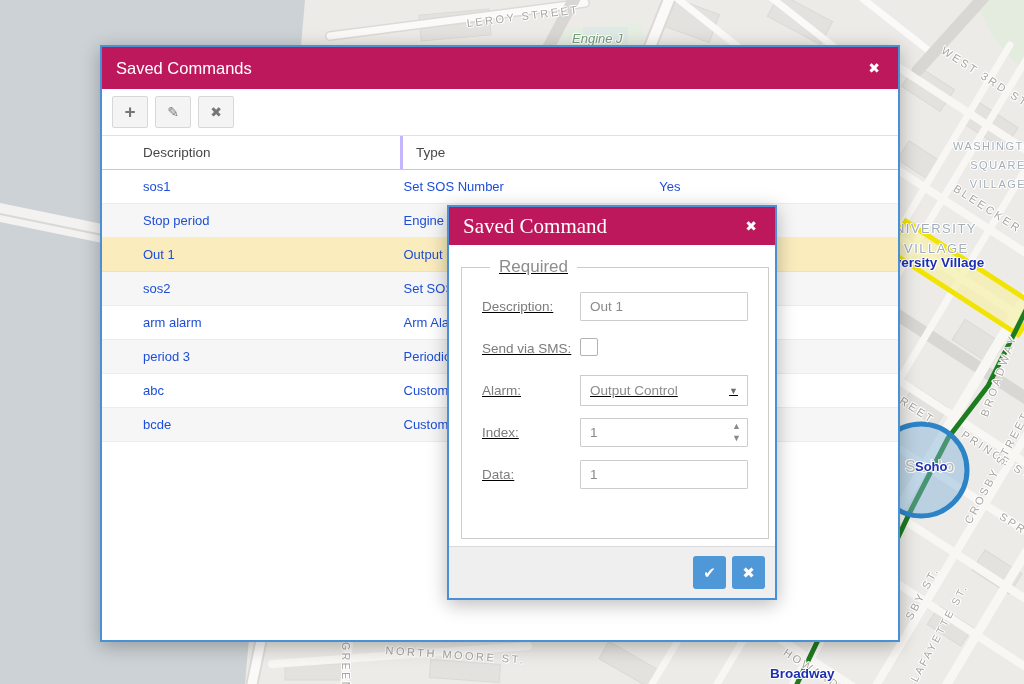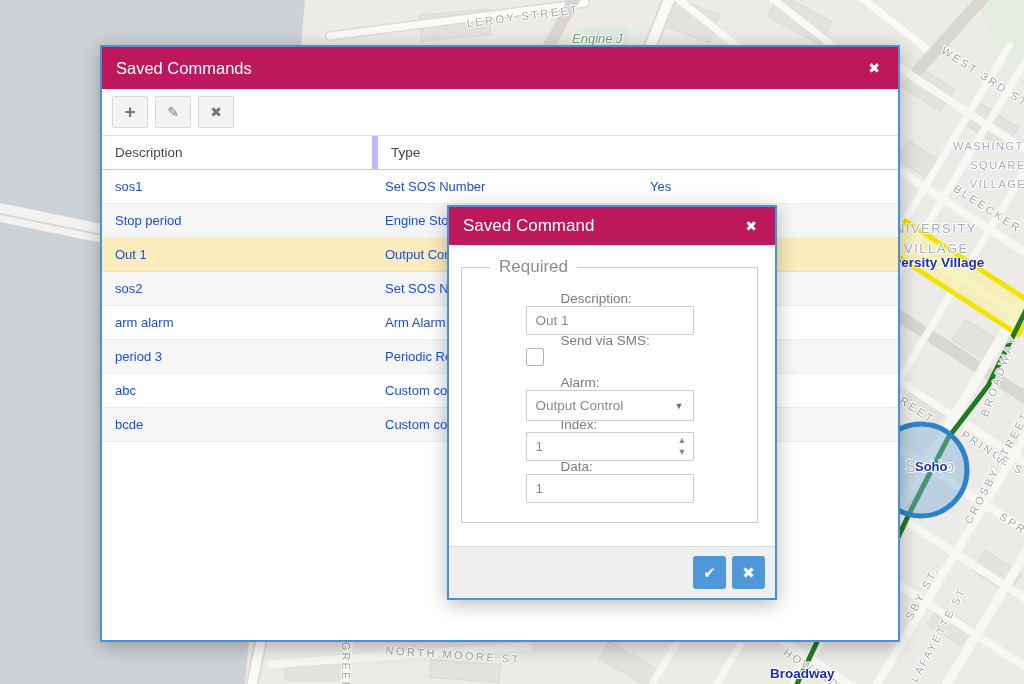"Description" .c1 { margin-left: none -> 28px }
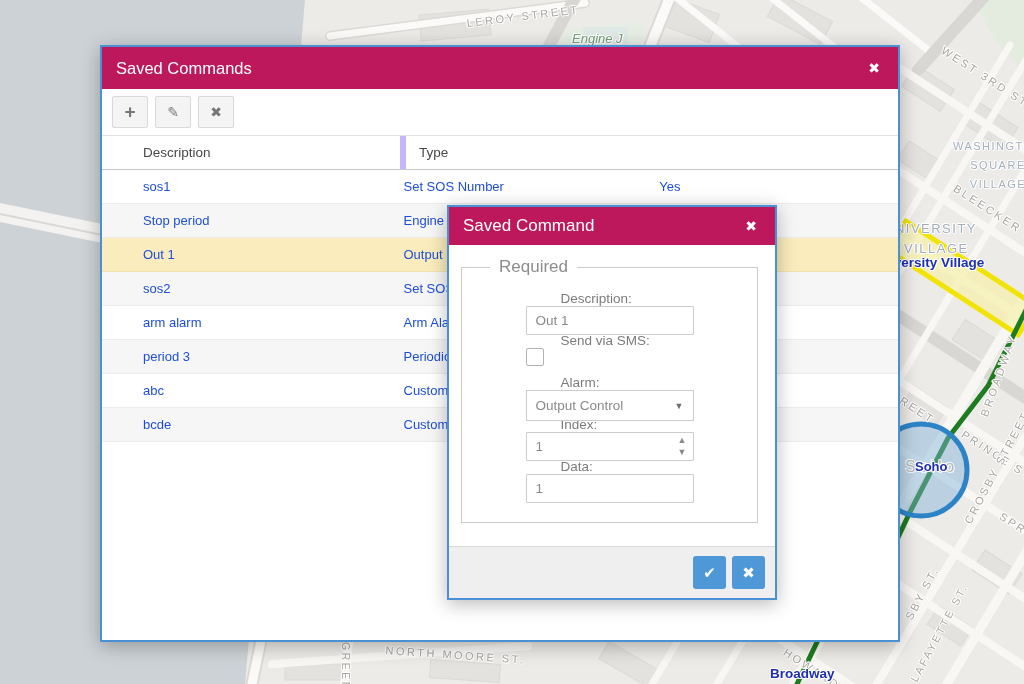"Type" .th+.th { border-left: 6px solid #c4b5fd -> 3px solid #c4b5fd }
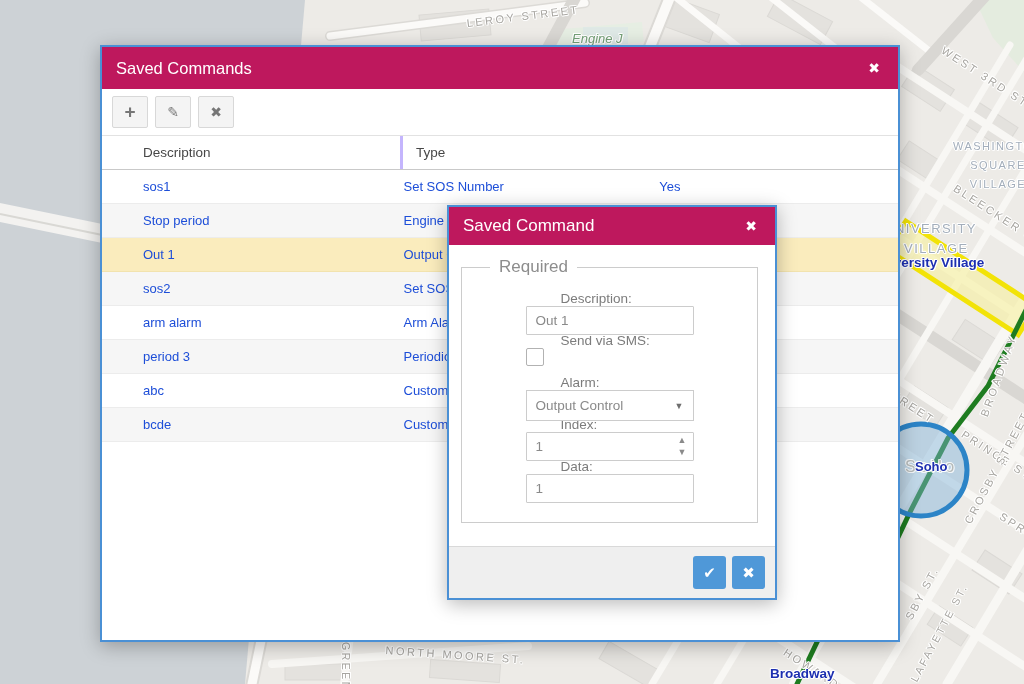"Saved Command" .inner .dlg-title { font-family: none -> Liberation Serif, serif; font-size: 17px -> 21px }
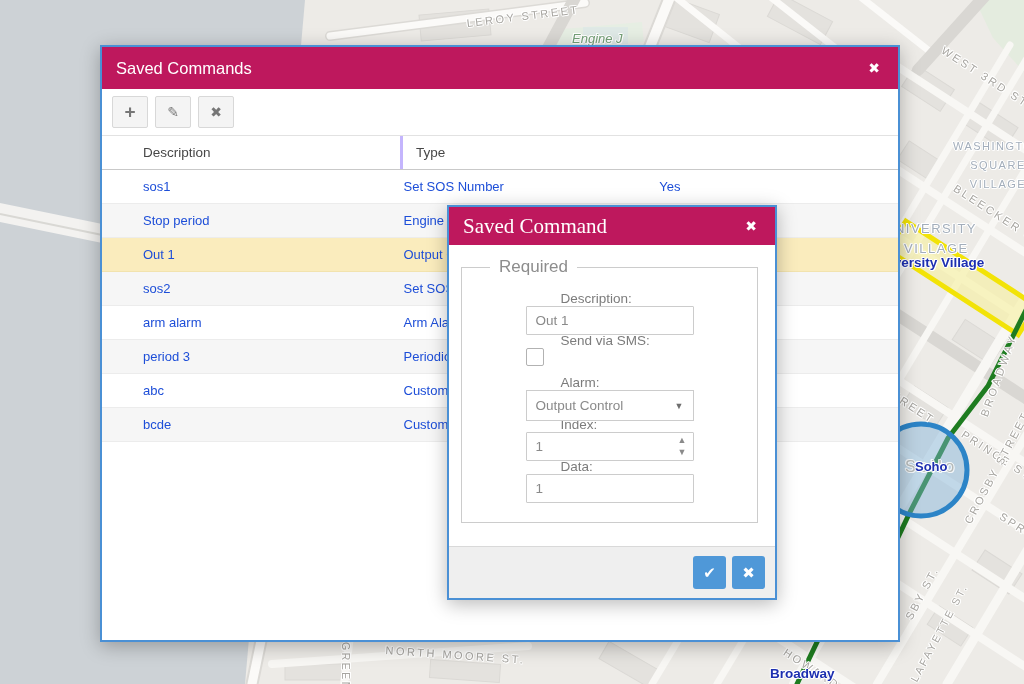"Required" fieldset.req { padding: 14px 20px 0 20px -> 14px 20px 16px 20px; text-decoration: none -> underline }
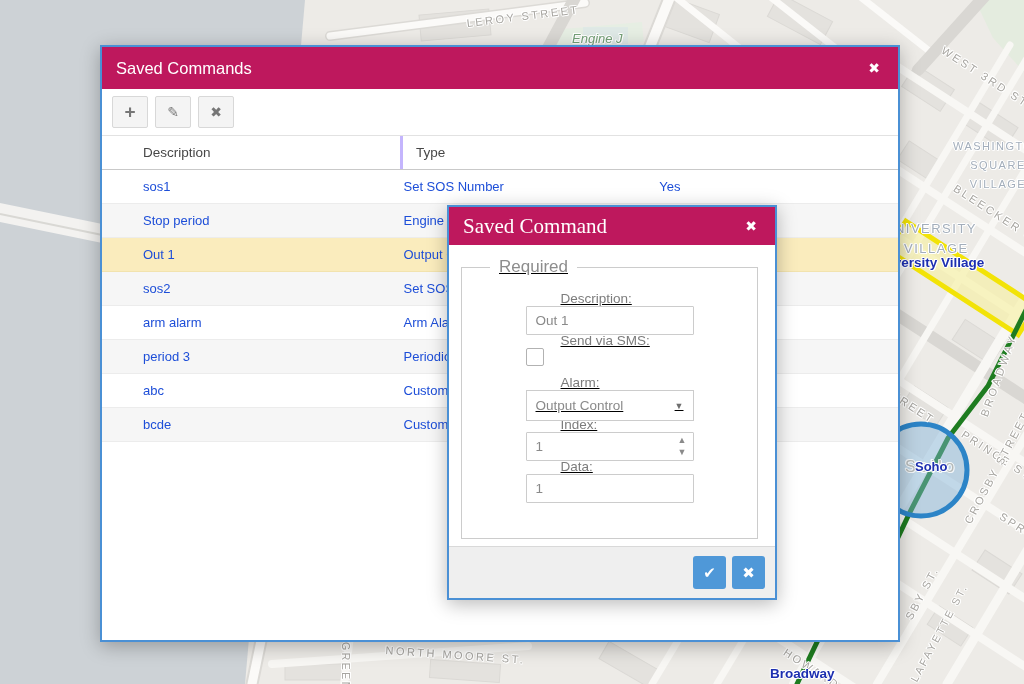"Description:" .frow { flex-direction: column -> none }
